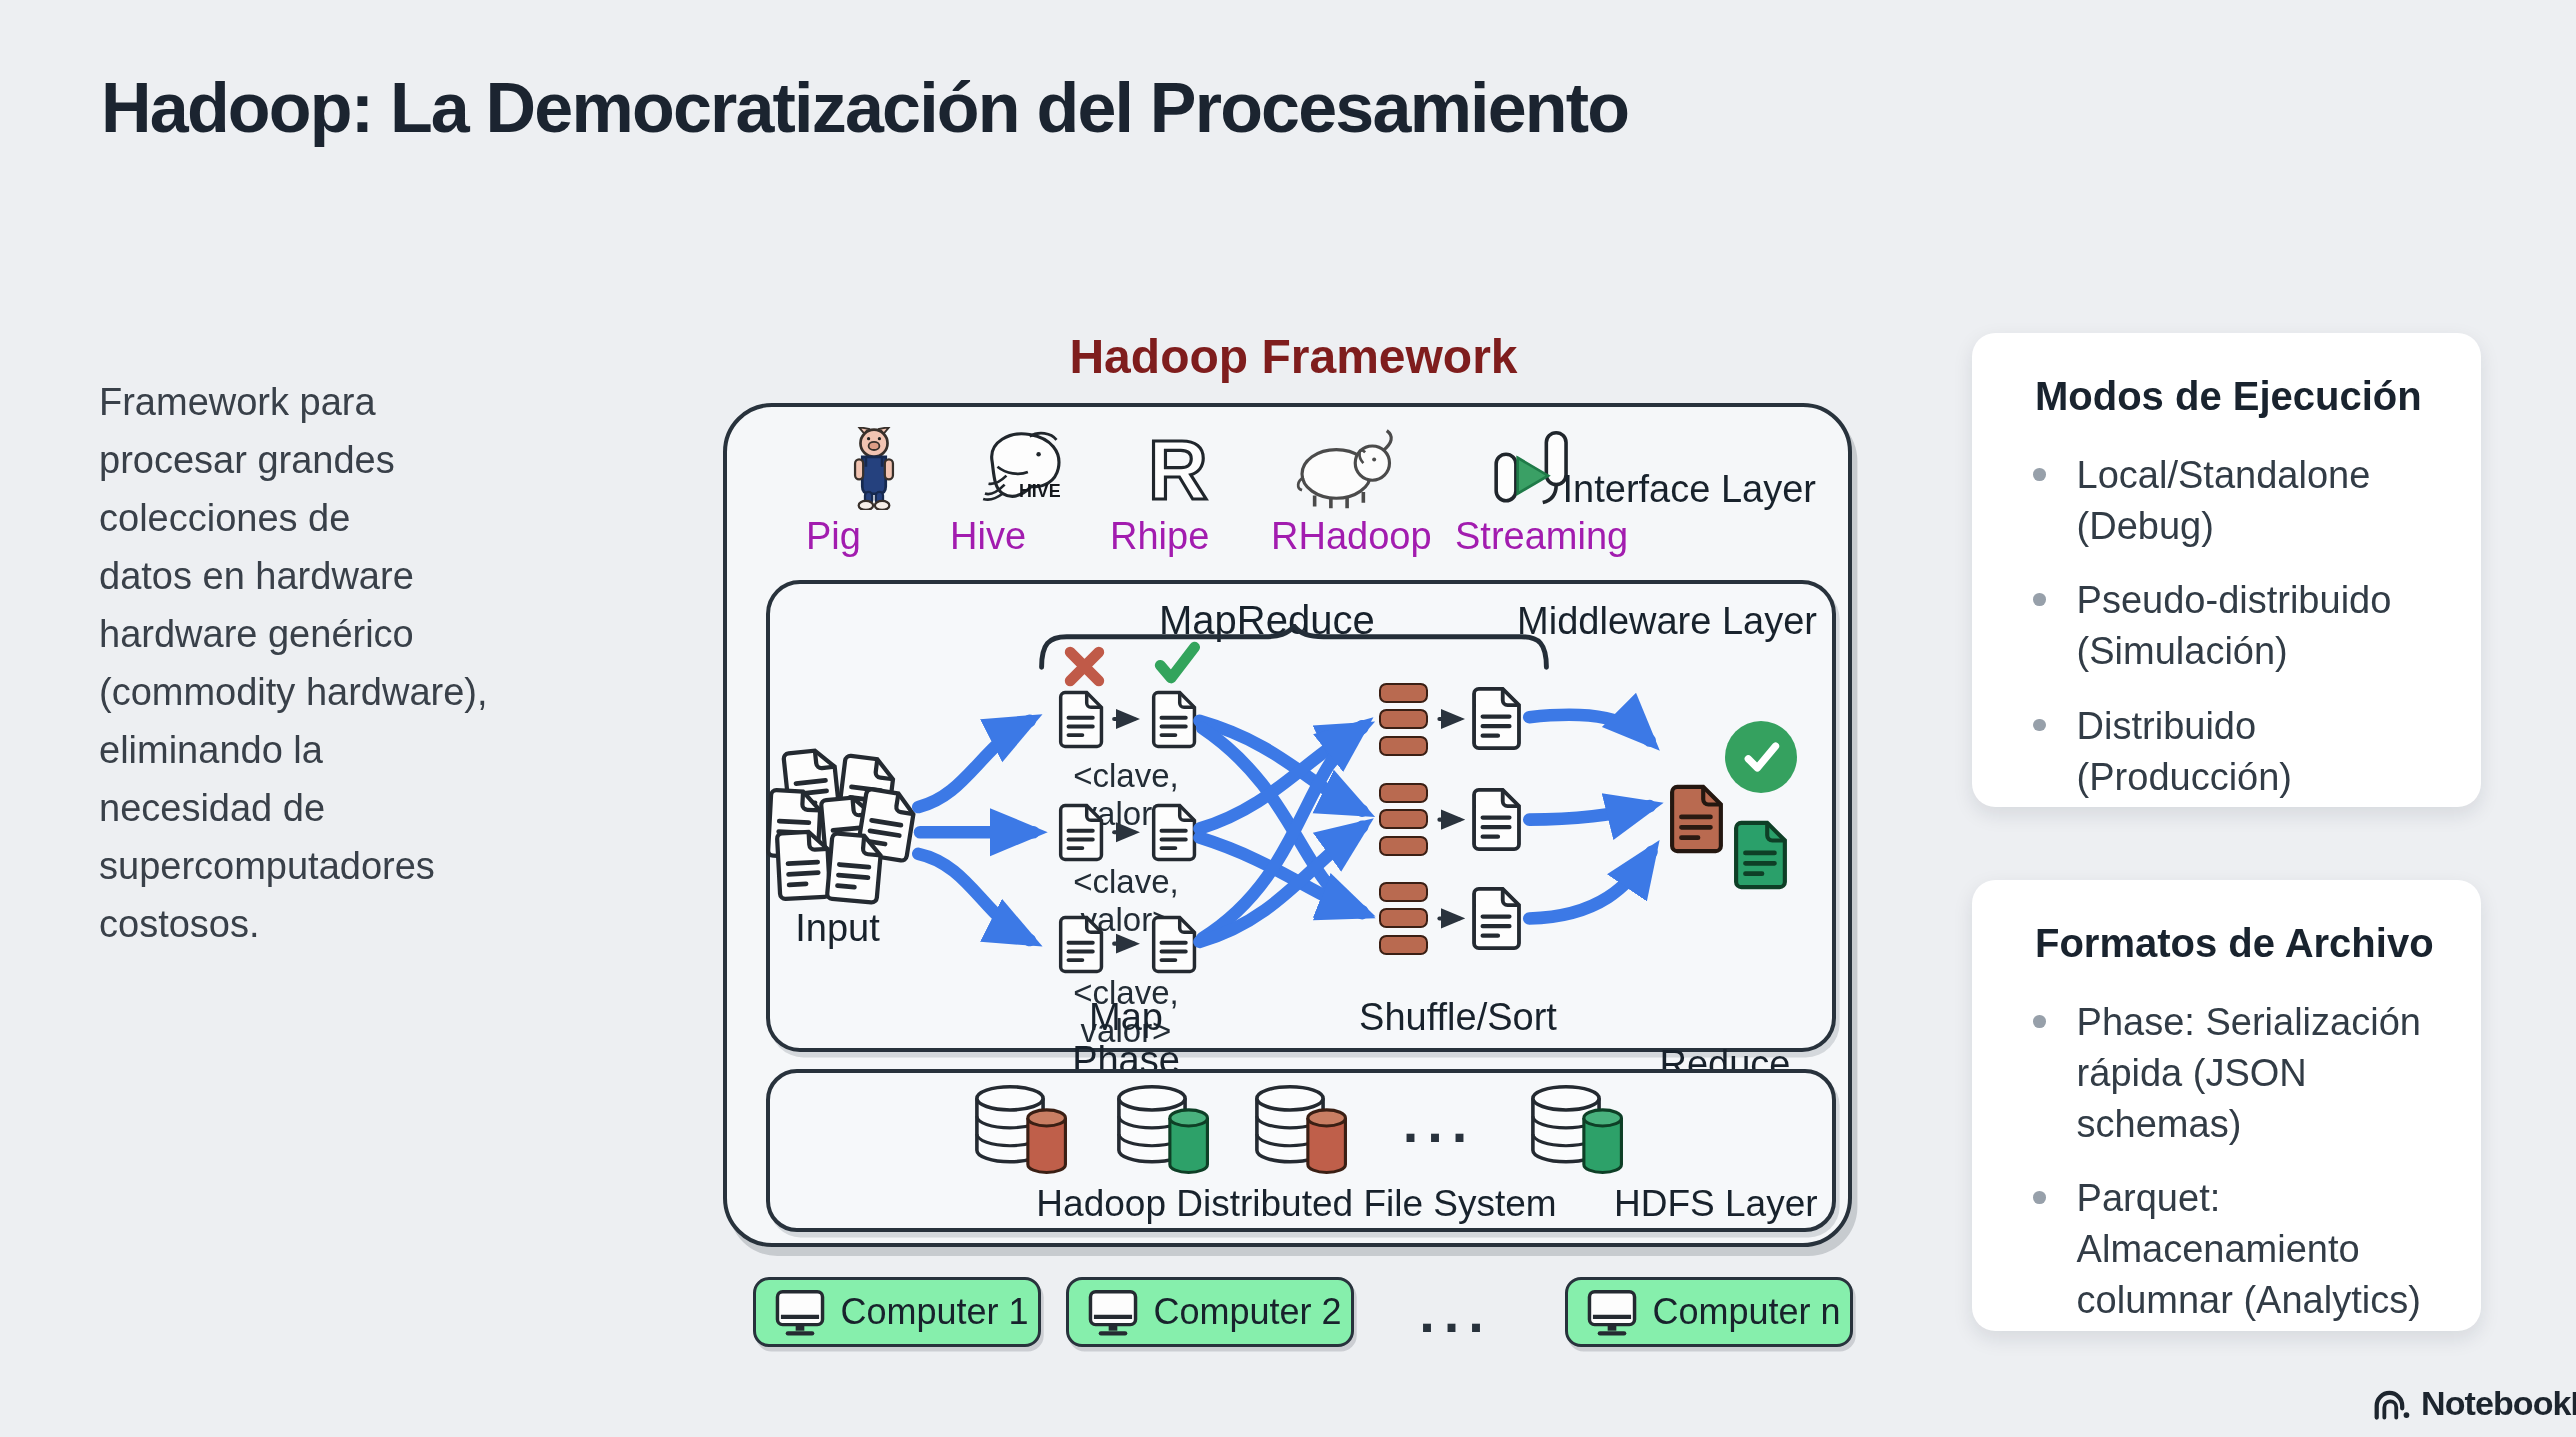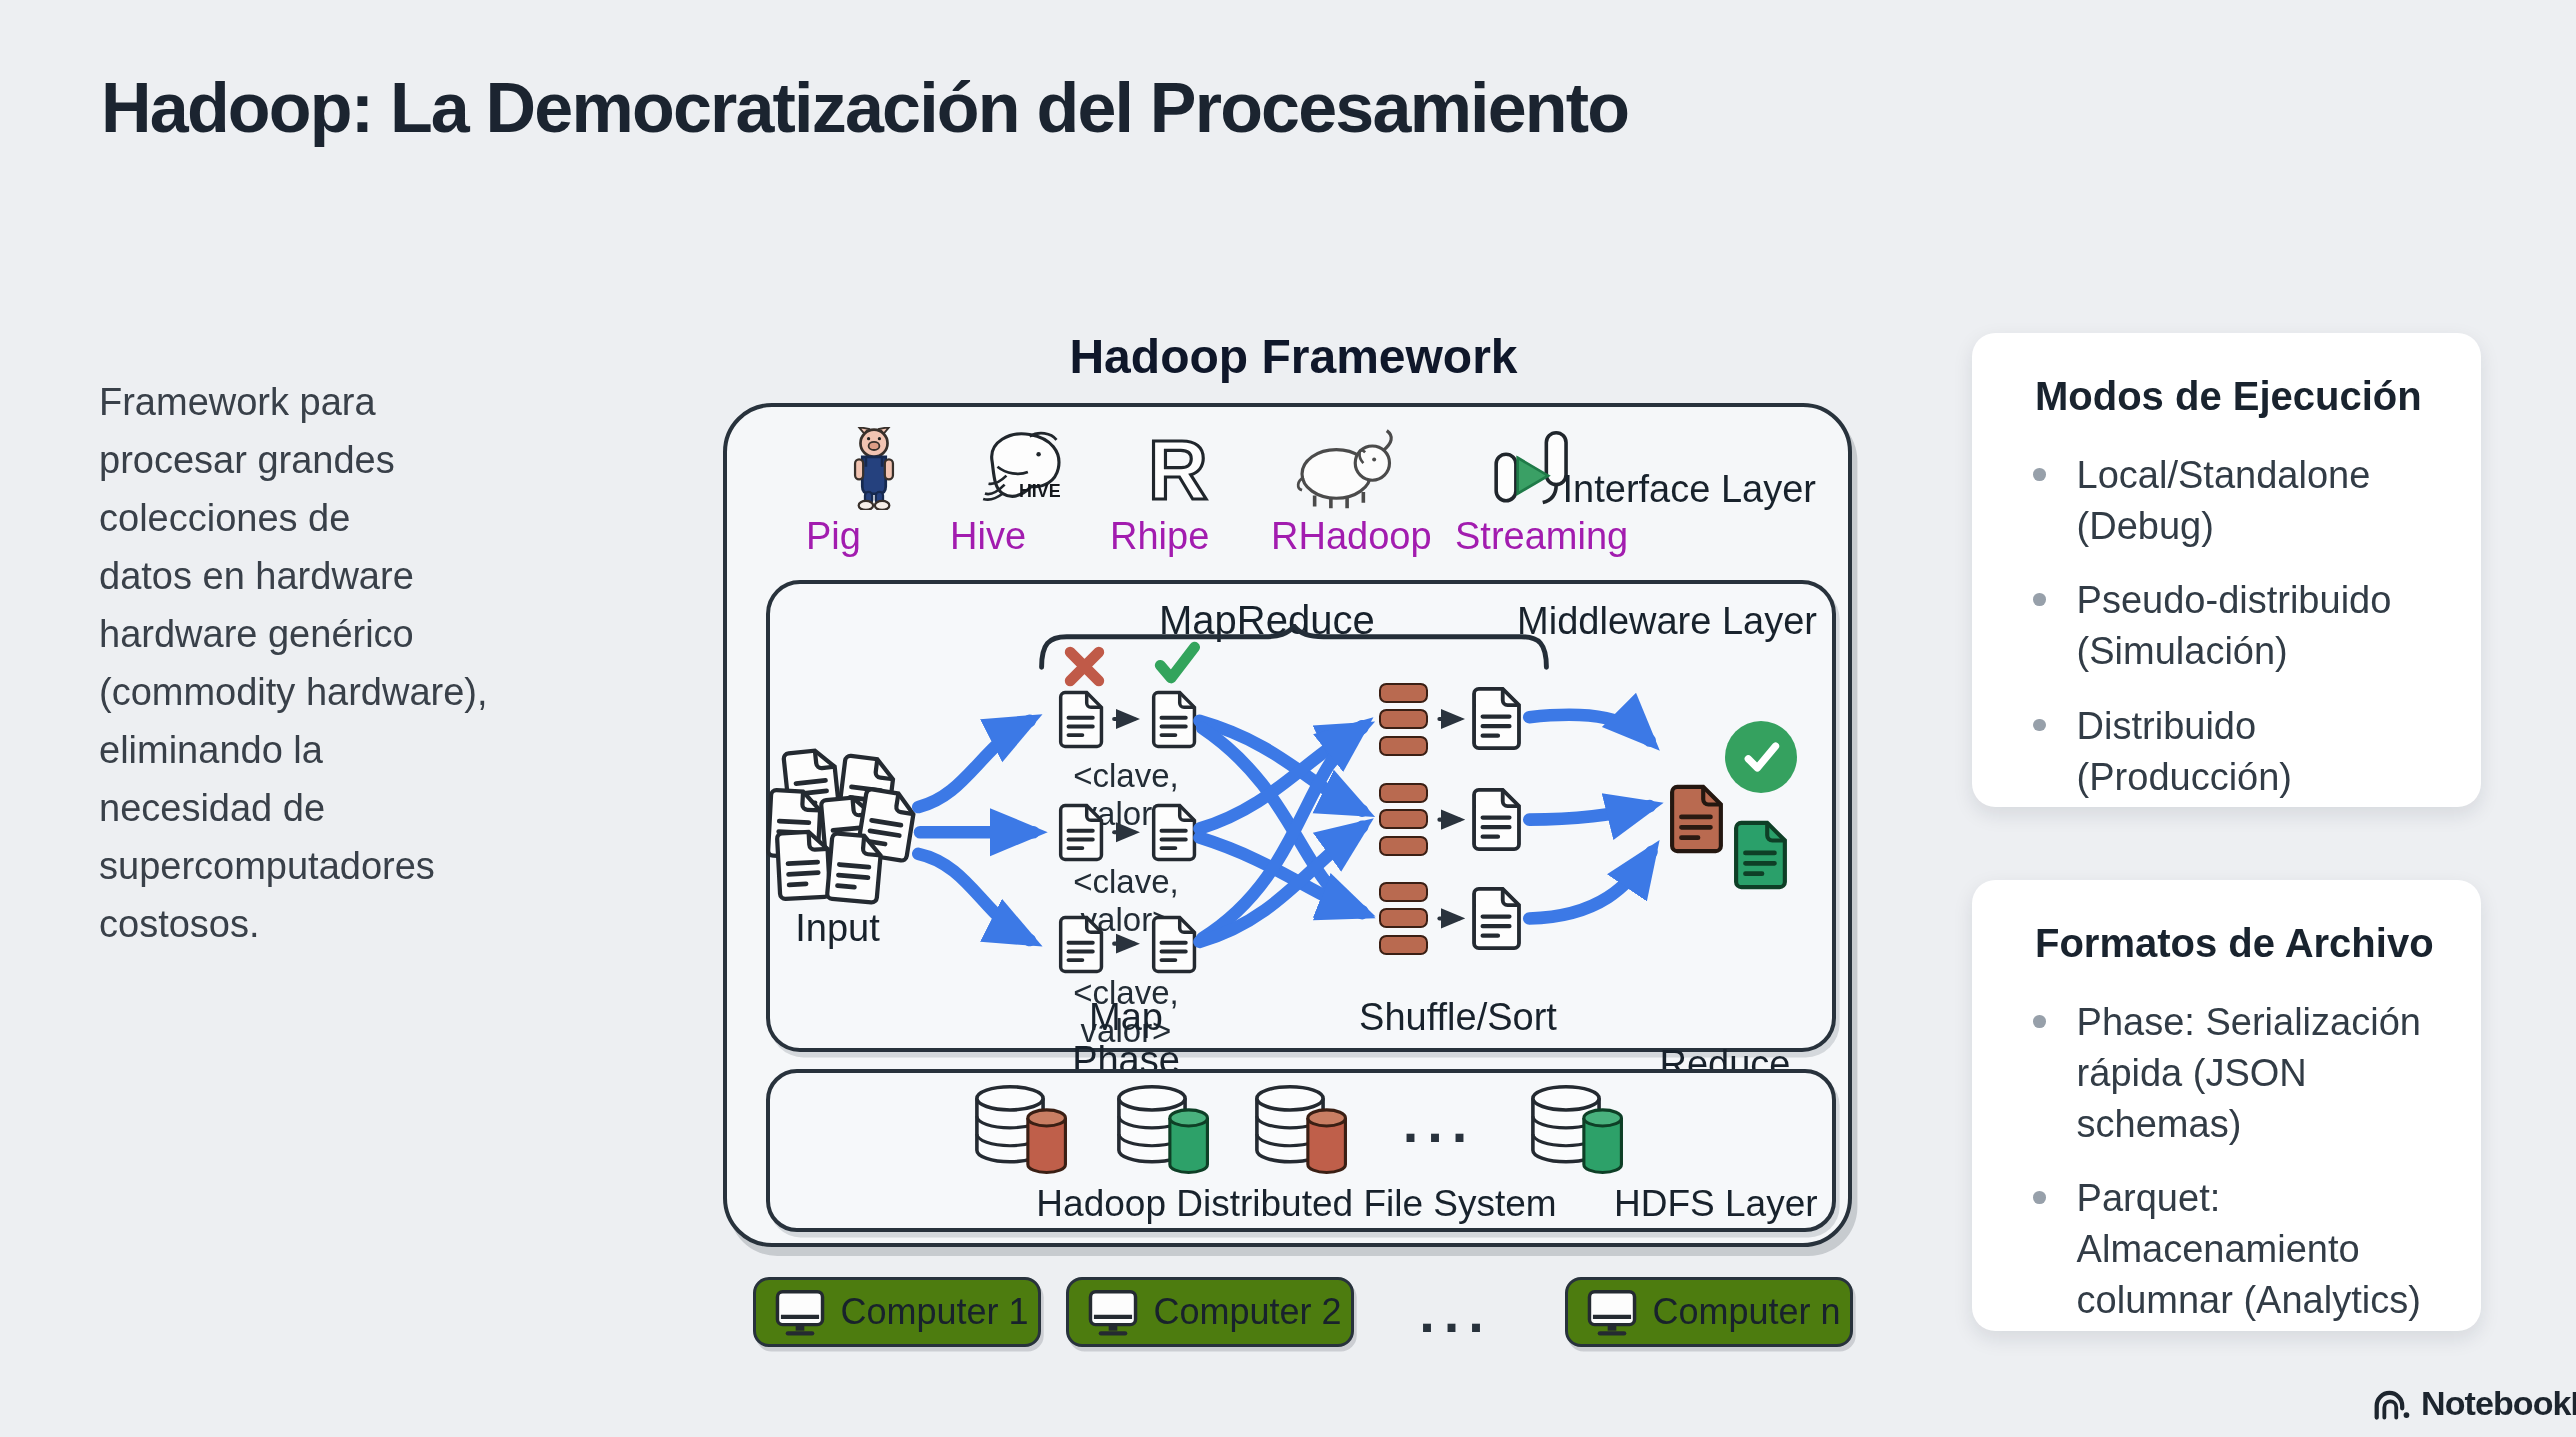"Hadoop Framework" .diagram-title { color: #0f172a -> #7f1d1d }
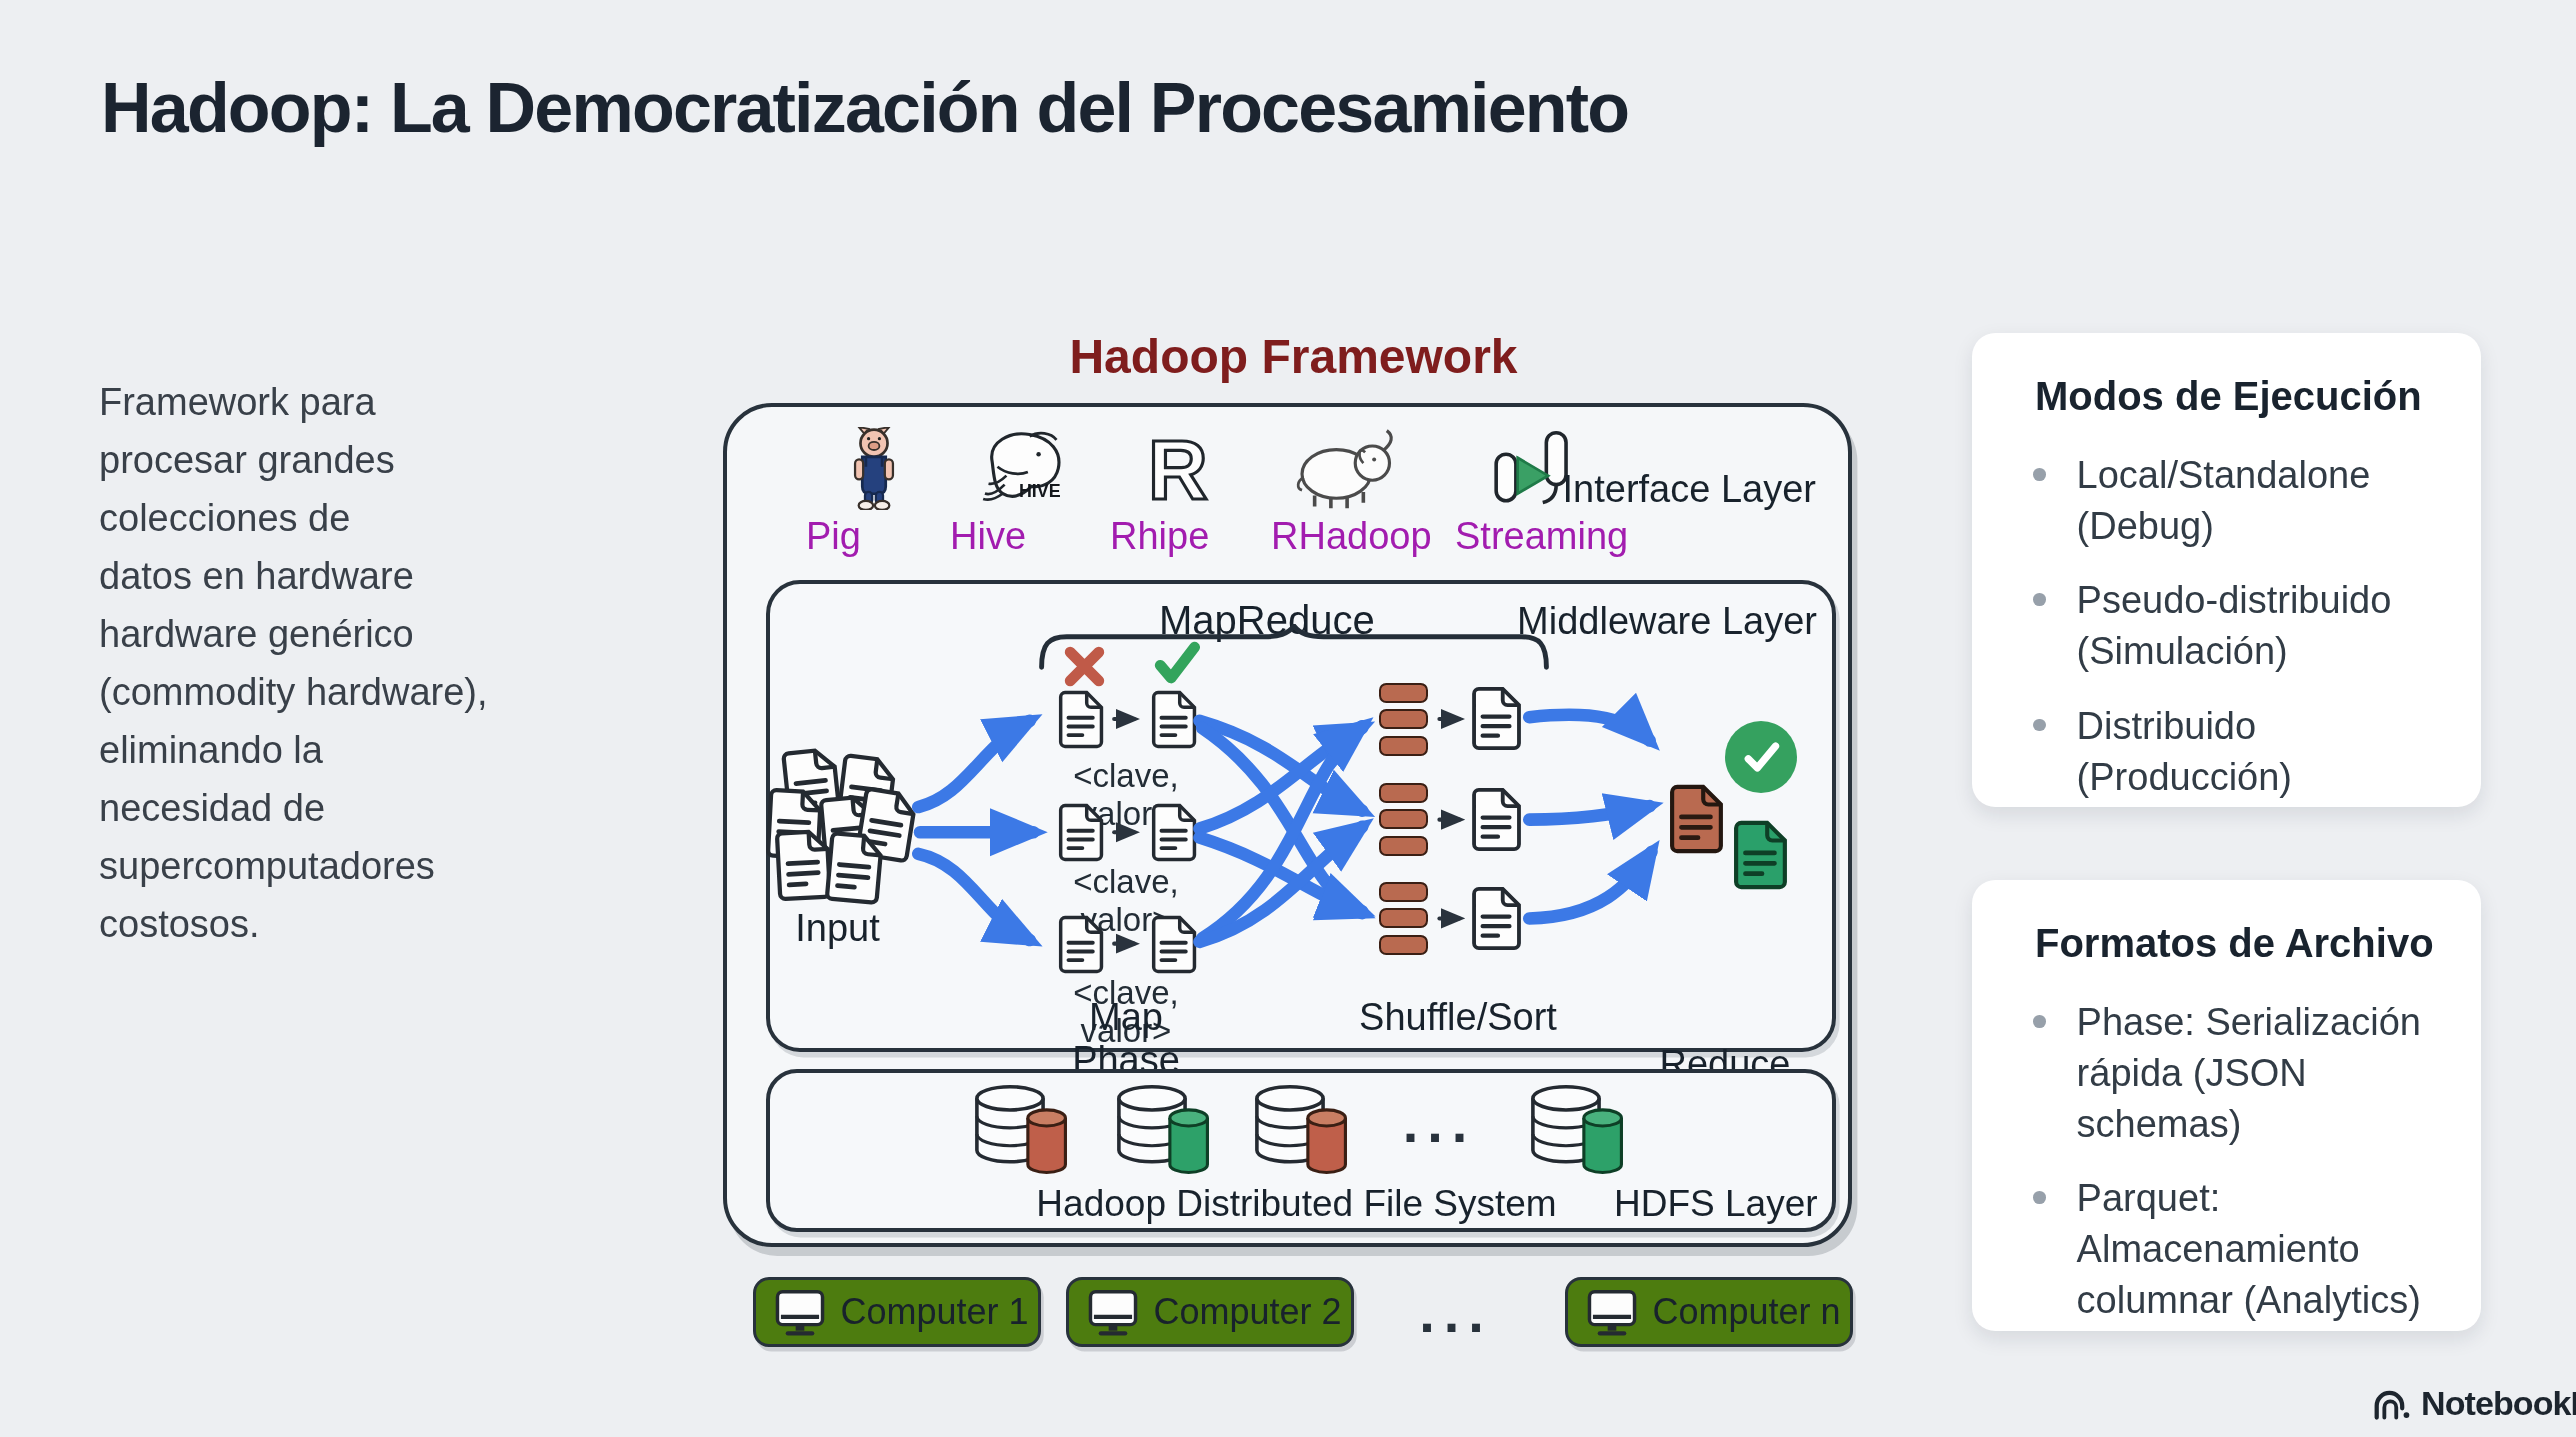"Computer 1" .computer-box { background: #4d7c0f -> #86efac }
